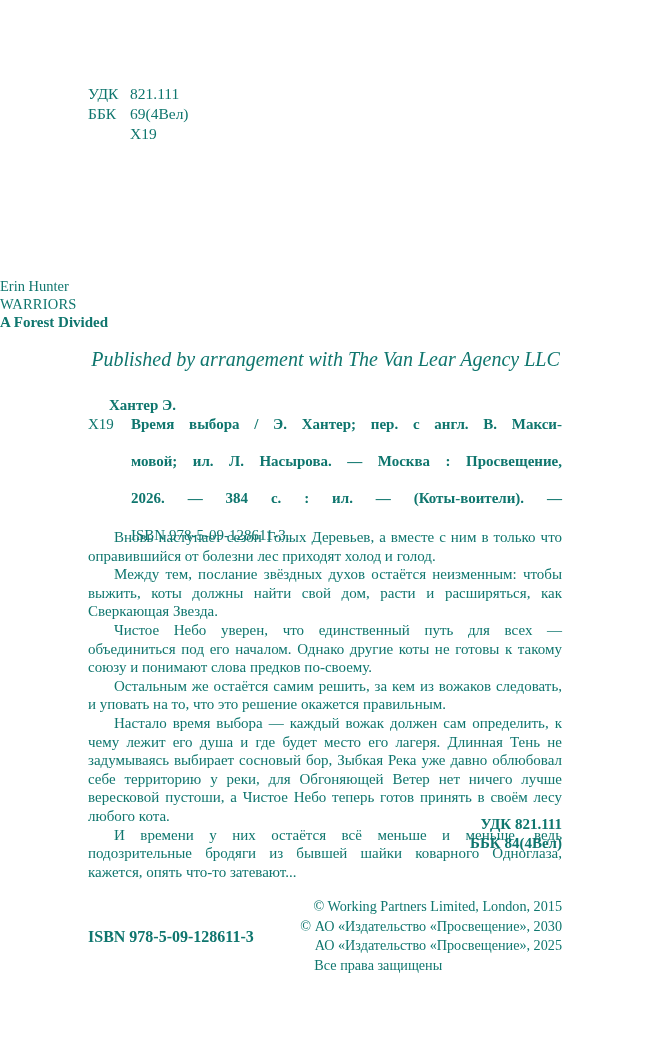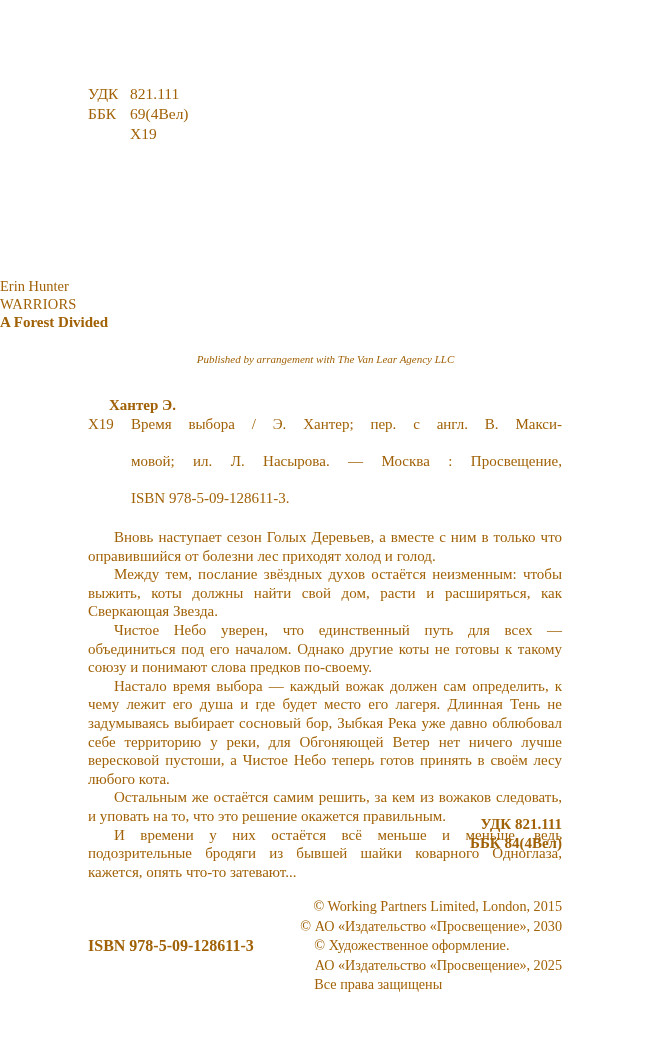"УДК 821.111" .page { color: #a16207 -> #0f766e }
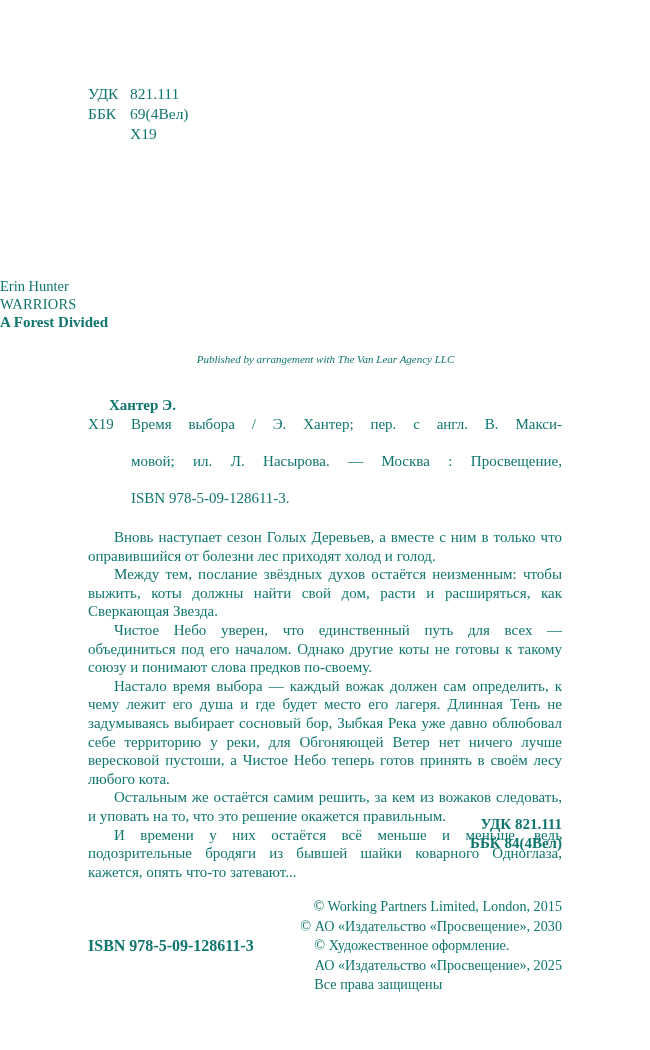"Published by arrangement with The" .arrangement { font-size: 11px -> 20px }
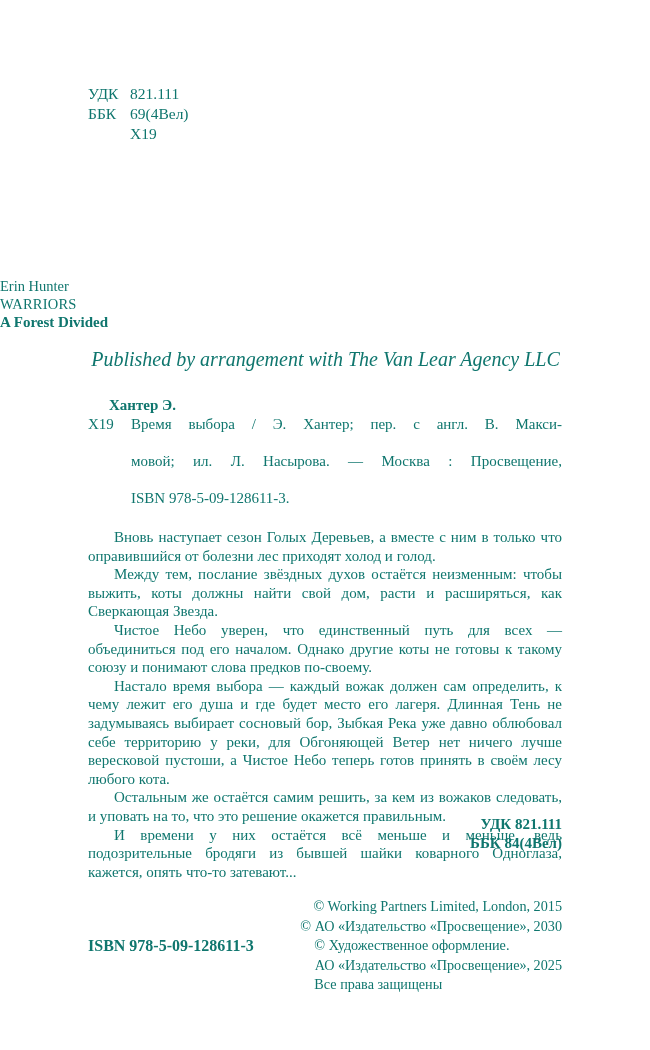"Время выбора / Э. Хантер;" .biblio-line.spread { font-weight: none -> bold }
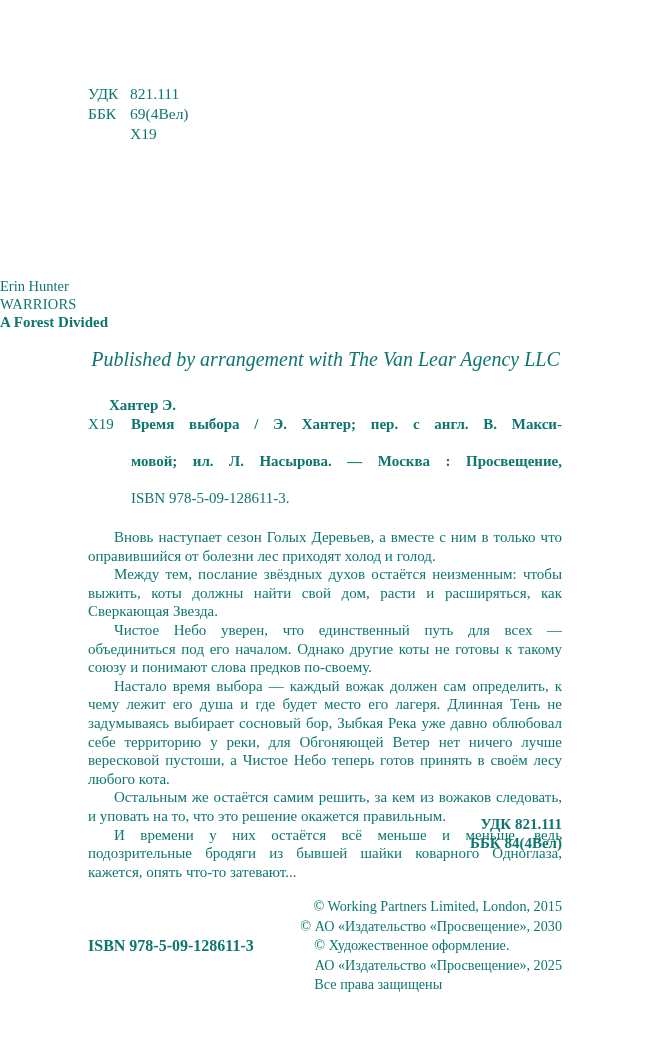"2026. — 384 с. :" span.biblio-line { html: none -> <span>2026. — 384 с. : ил. — (Коты-воители). —</span> }
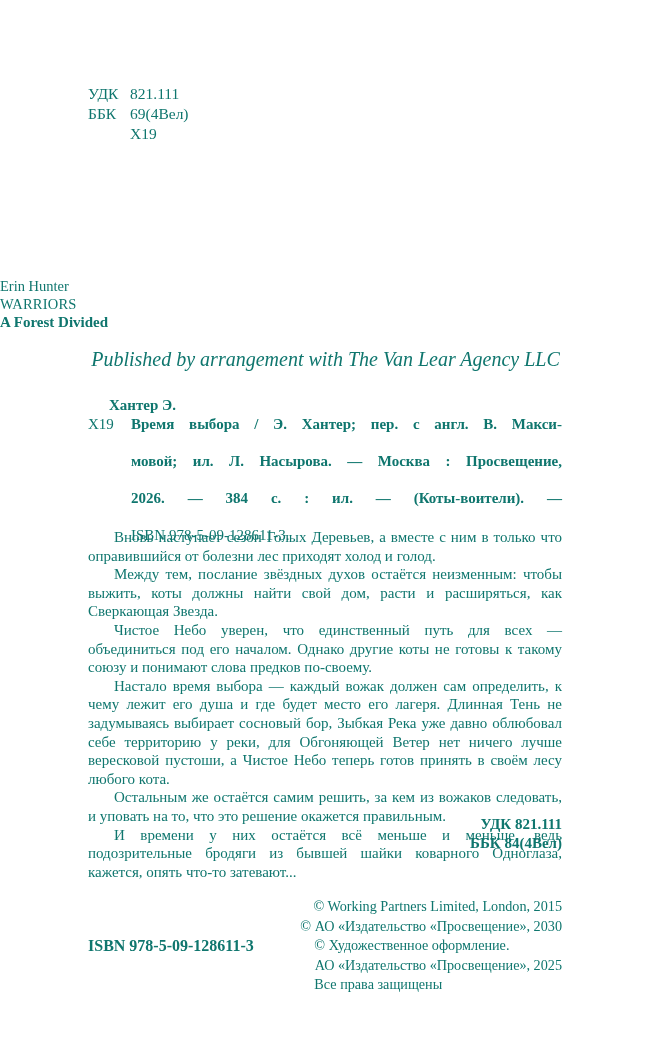"Настало время выбора — каждый" p { order: before "Остальным же остаётся самим решить," -> after "Остальным же остаётся самим решить," }
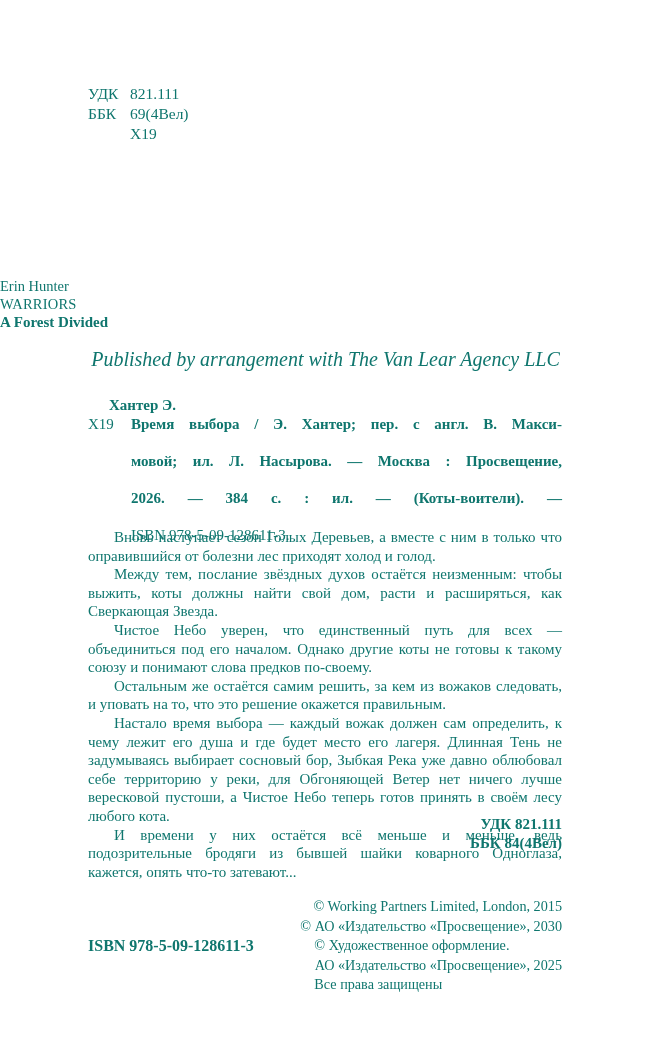"© Художественное оформление." span.cline { html: <span>© Художественное оформление.</span> -> none }
